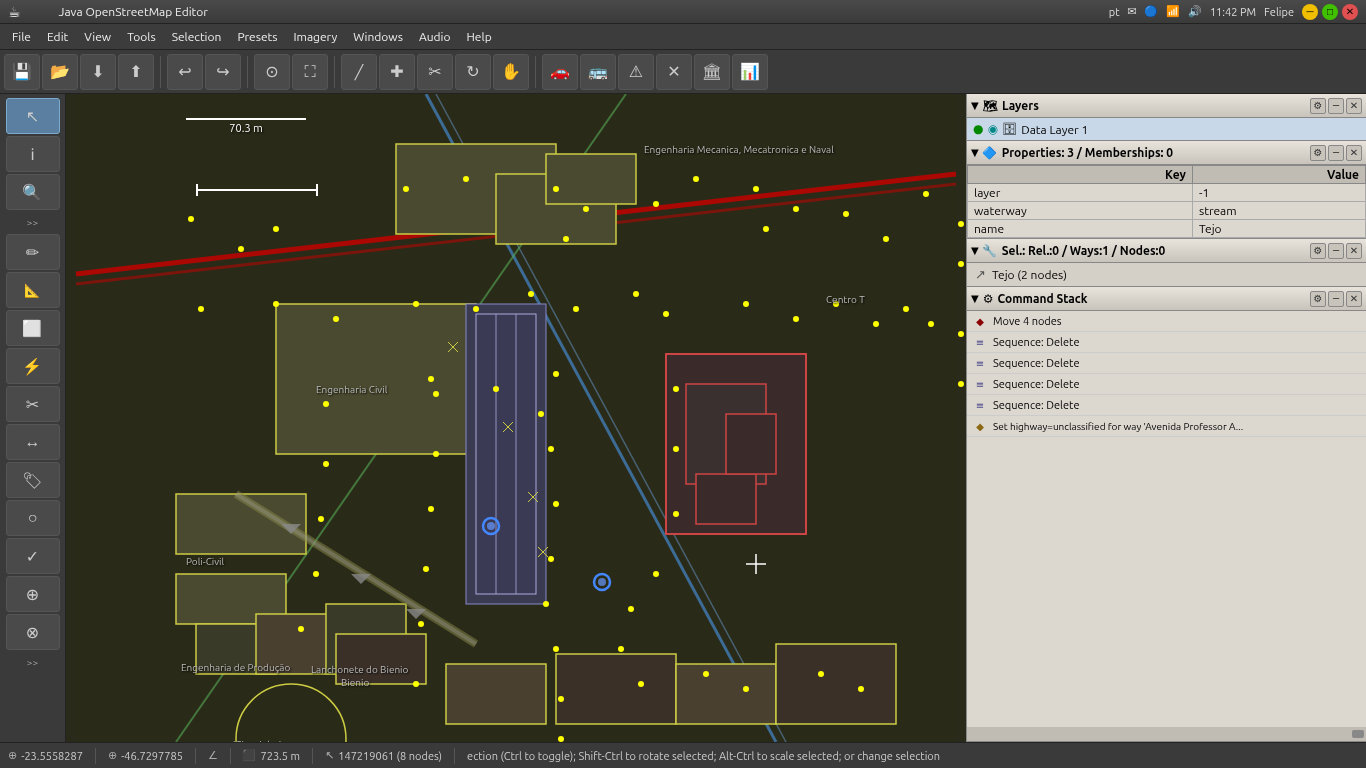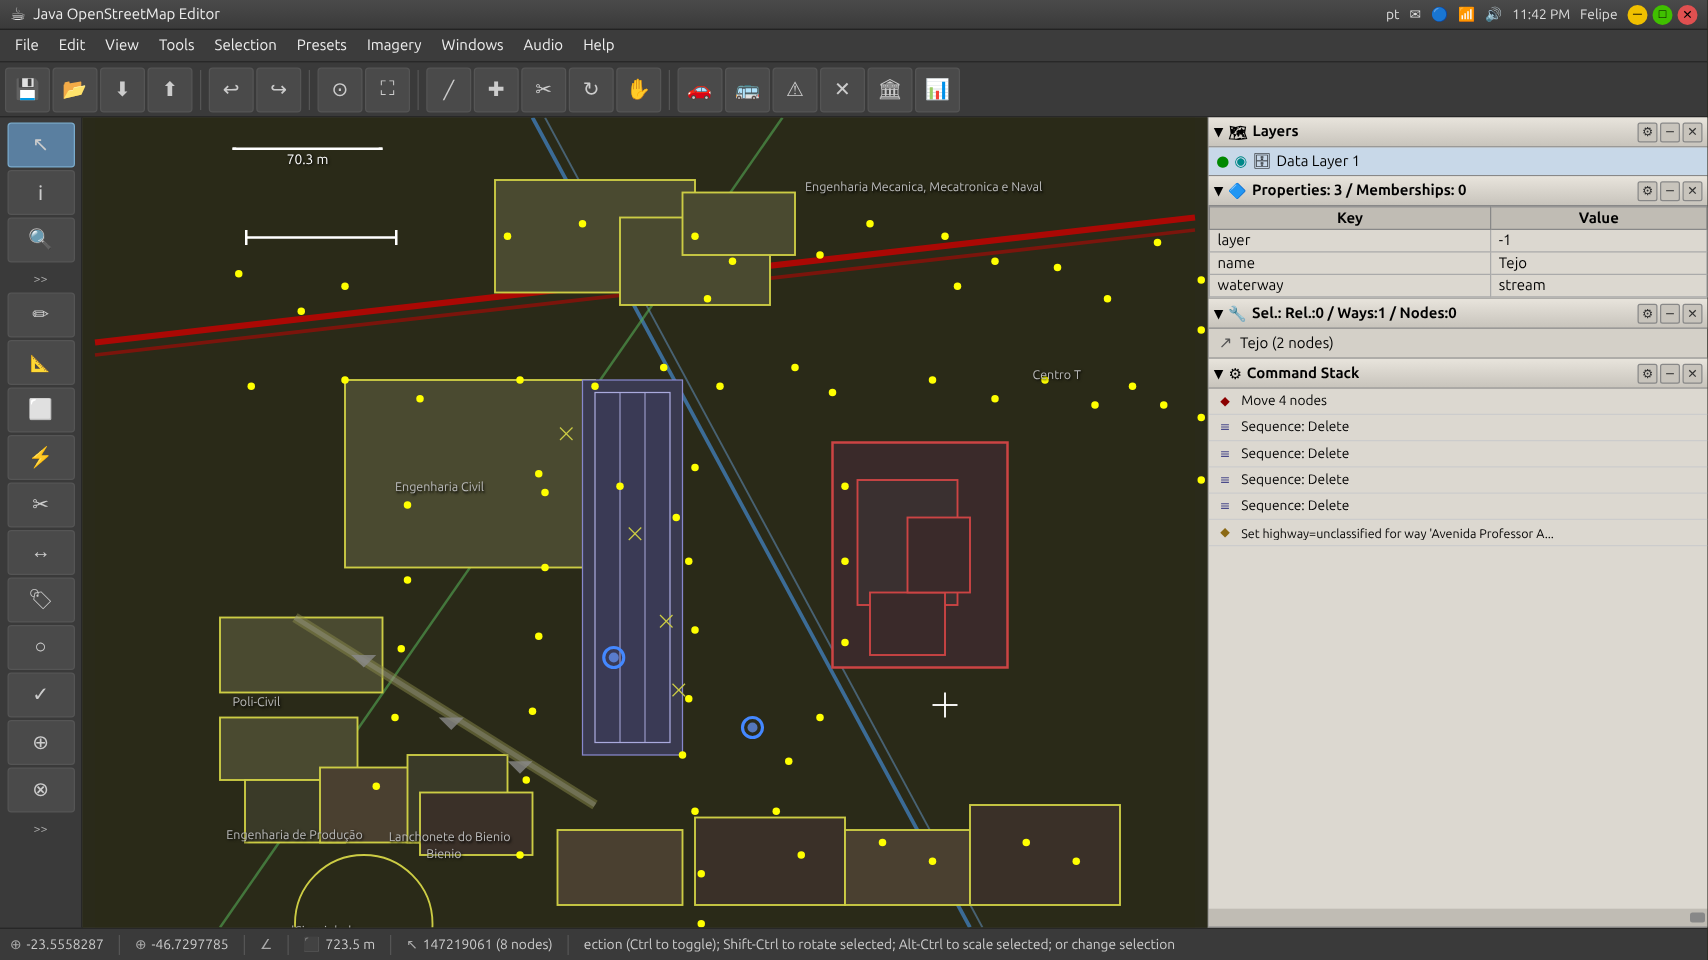"Java OpenStreetMap Editor" #titlebar .title-text { margin-left: none -> 32px }
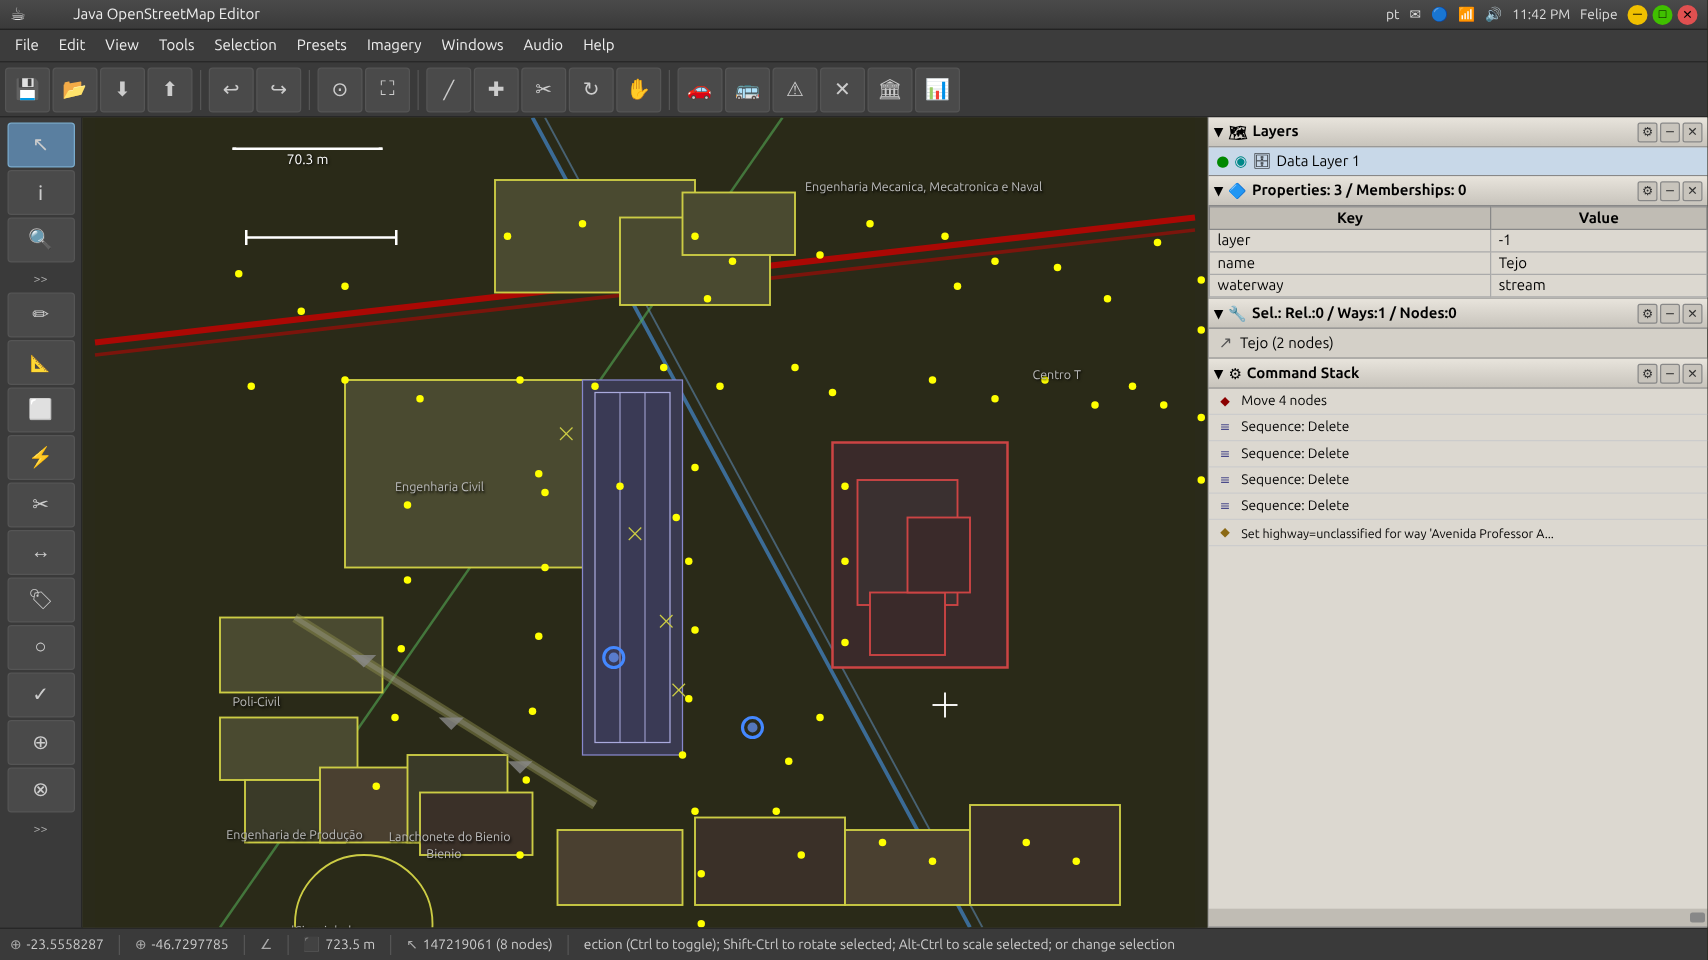"Key" .props-table th { text-align: center -> right }
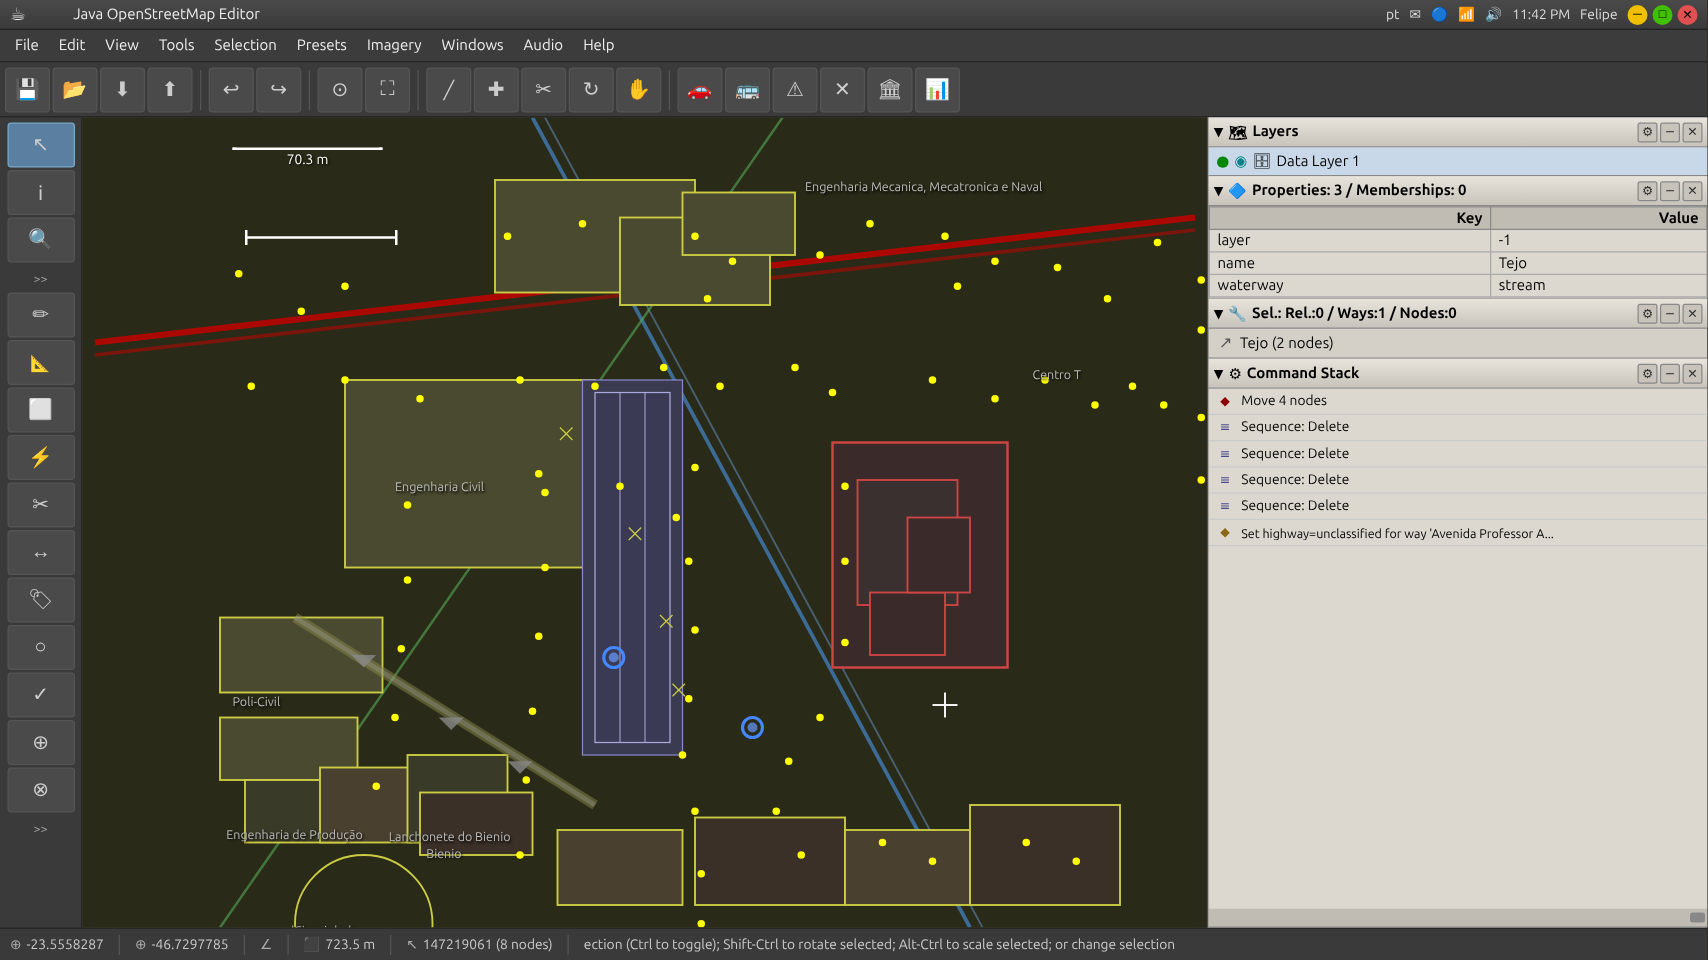"name" tr { order: before "waterway" -> after "waterway" }
